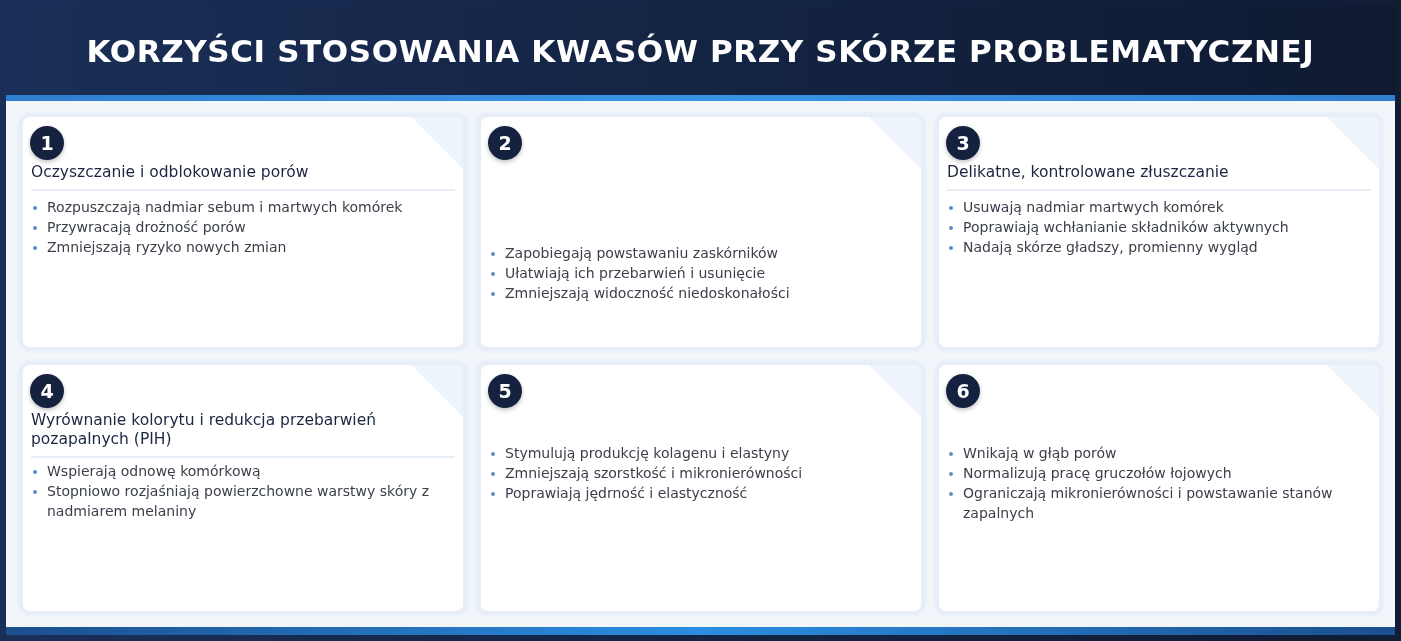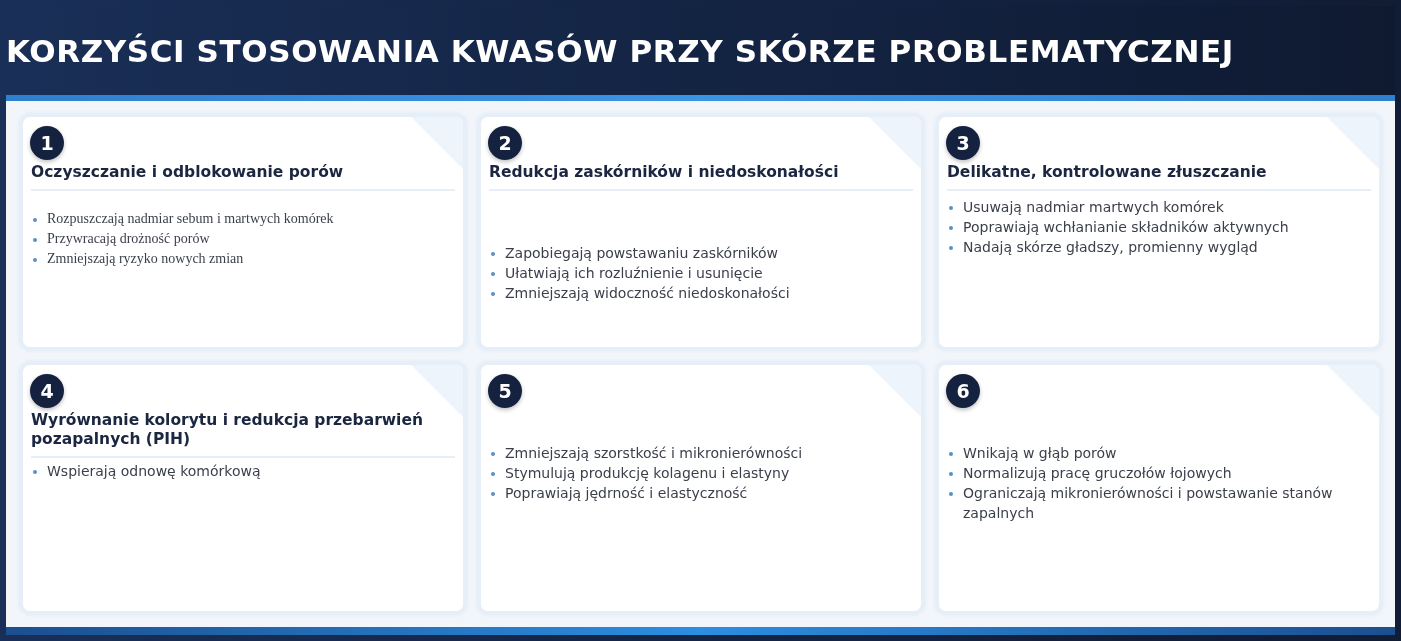"KORZYŚCI STOSOWANIA KWASÓW PRZY SKÓRZE" .header { justify-content: none -> center }
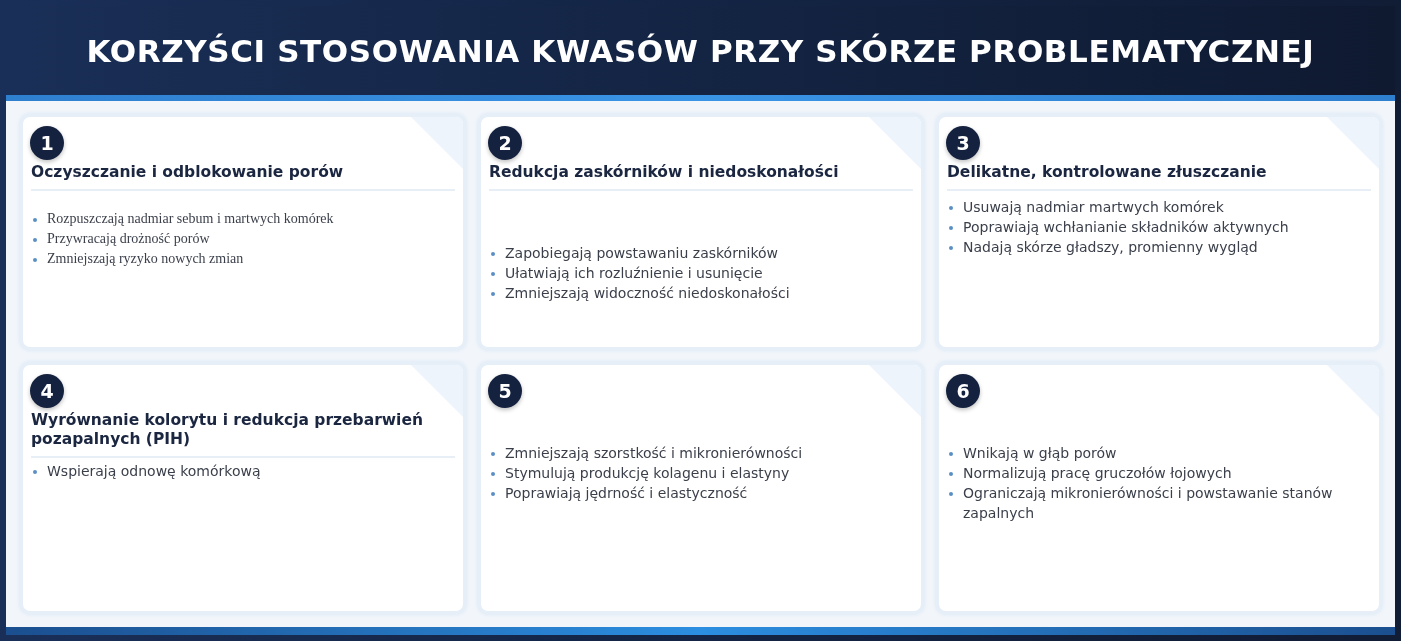"Oczyszczanie i odblokowanie porów" .card-title { font-weight: bold -> normal }
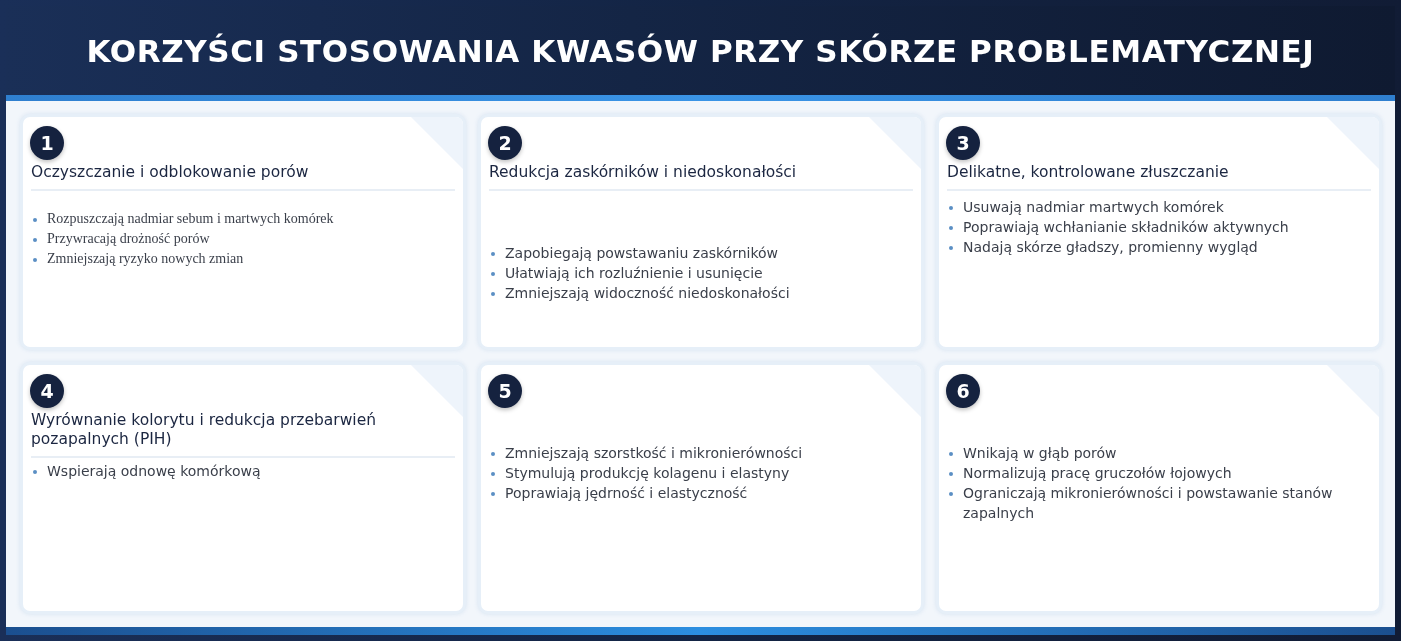"Redukcja zaskórników i niedoskonałości" div.card-title { html: <div>Redukcja zaskórników i niedoskonałości</div> -> none }
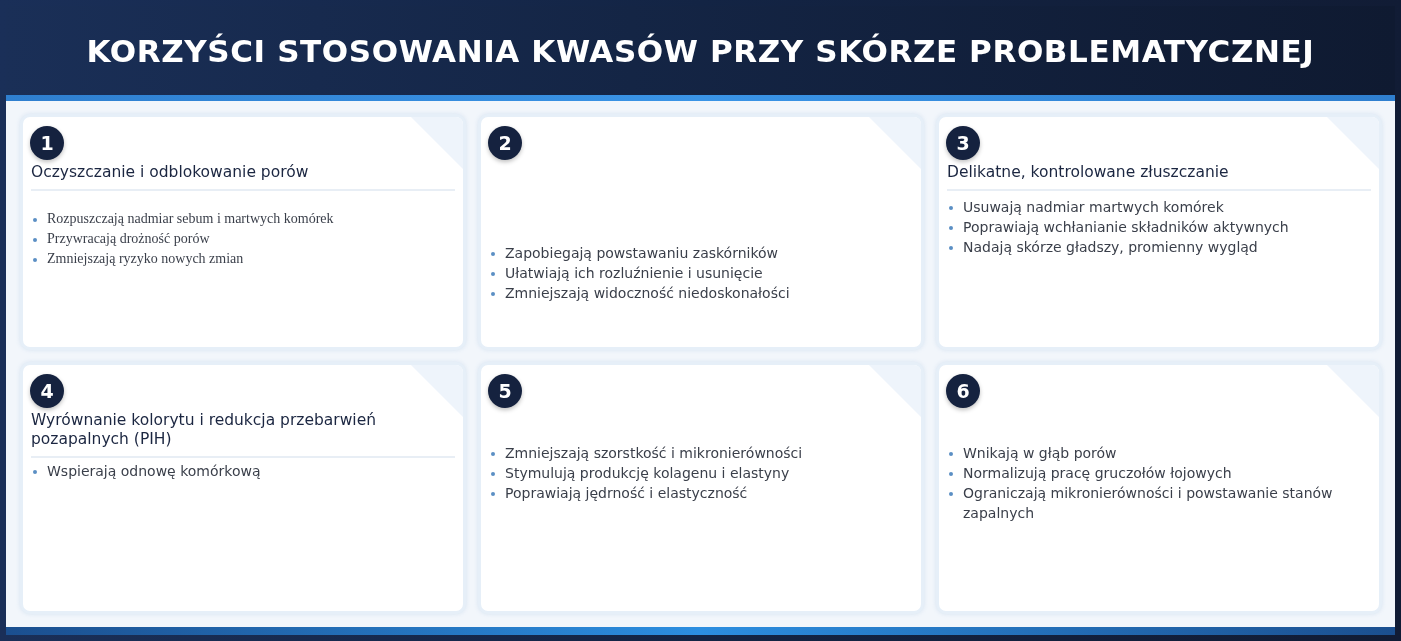"Rozpuszczają nadmiar sebum i martwych" ul.bullets { font-family: Liberation Serif, serif -> none; top: 92px -> 80px }
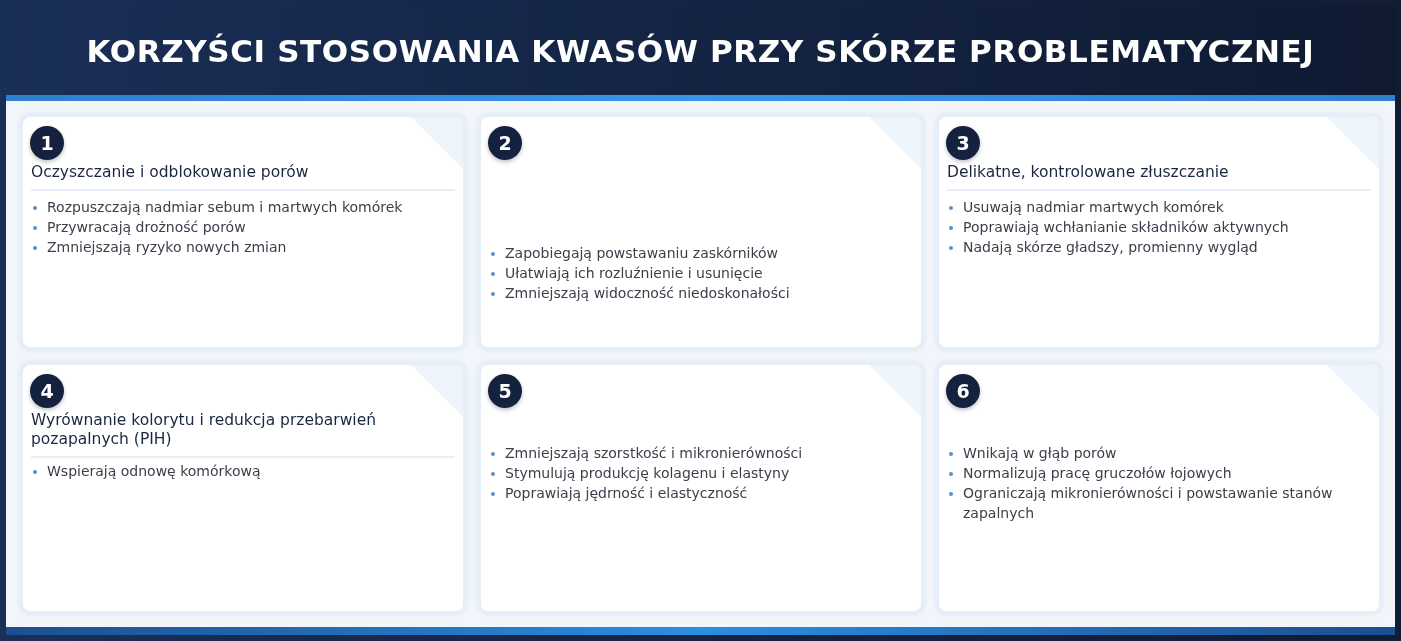"Ułatwiają ich rozluźnienie i usunięcie" li { text: rozluźnienie -> przebarwień }
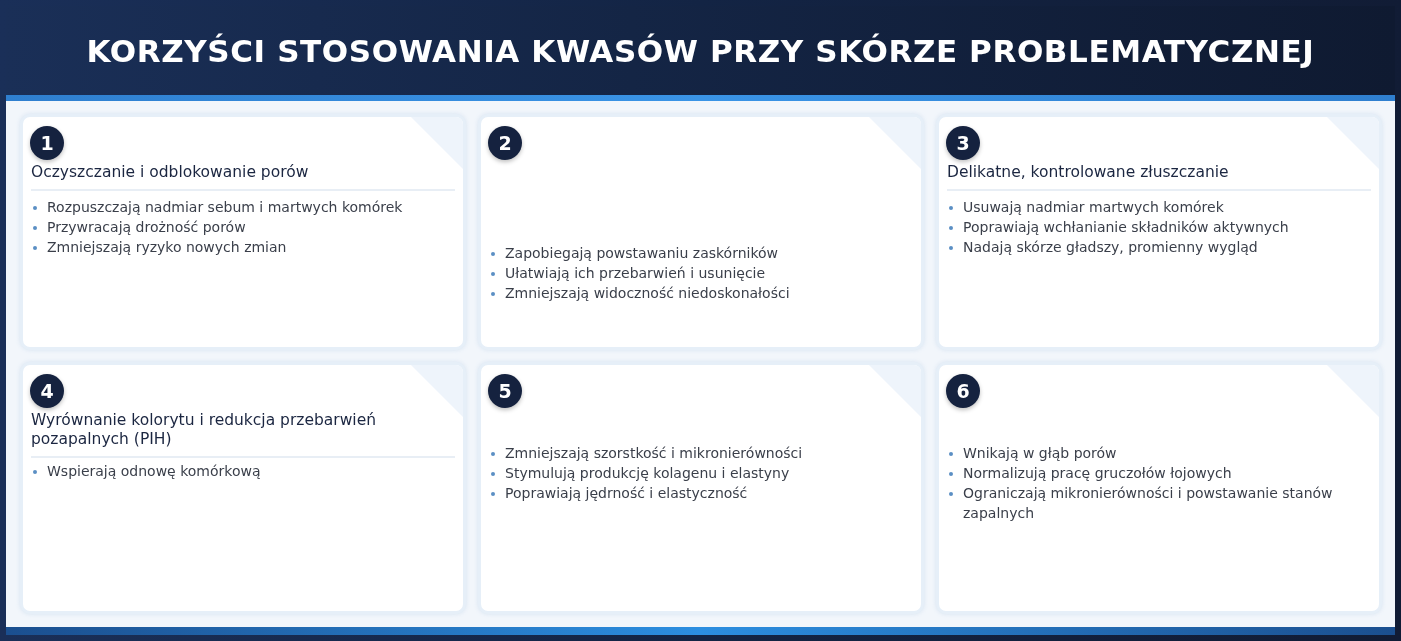"Zmniejszają szorstkość i" li { order: before "Stymulują produkcję kolagenu i elastyny" -> after "Stymulują produkcję kolagenu i elastyny" }
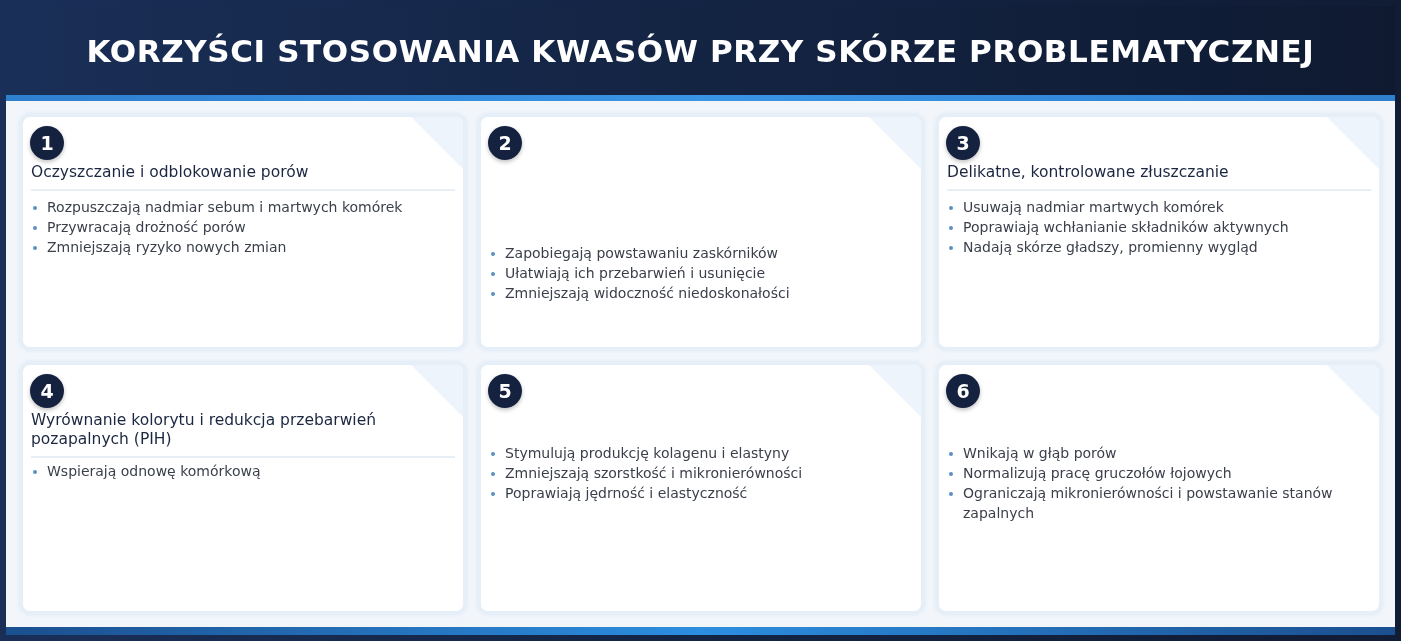"Stopniowo rozjaśniają powierzchowne" li { html: none -> <li>Stopniowo rozjaśniają powierzchowne warstwy skóry z nadmiarem melaniny</li> }
